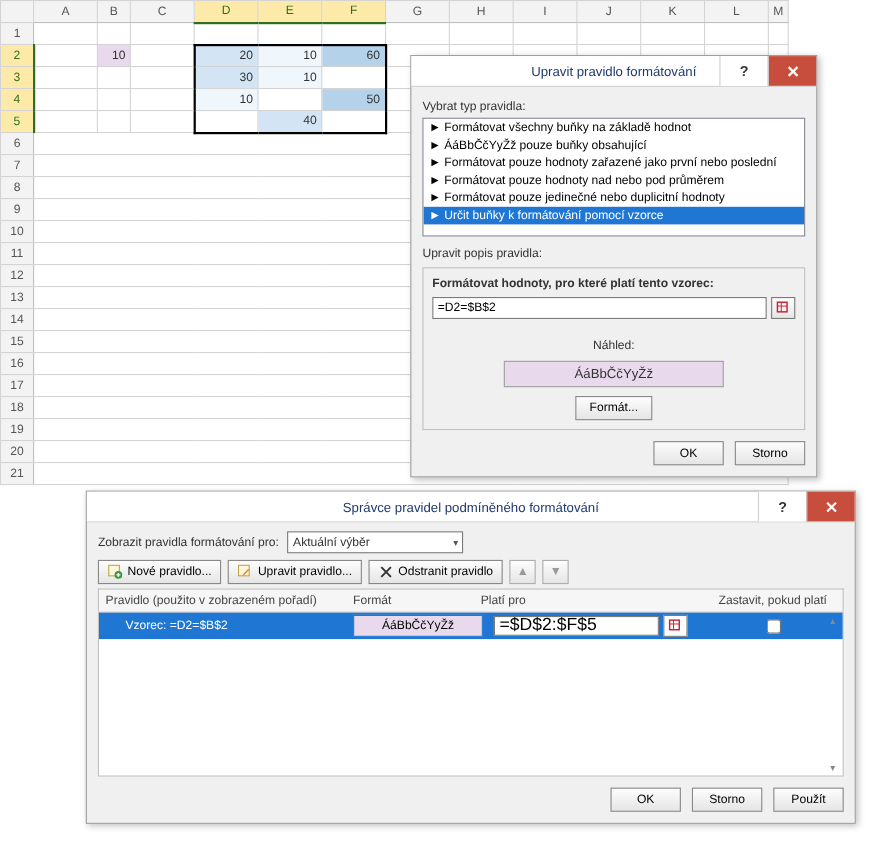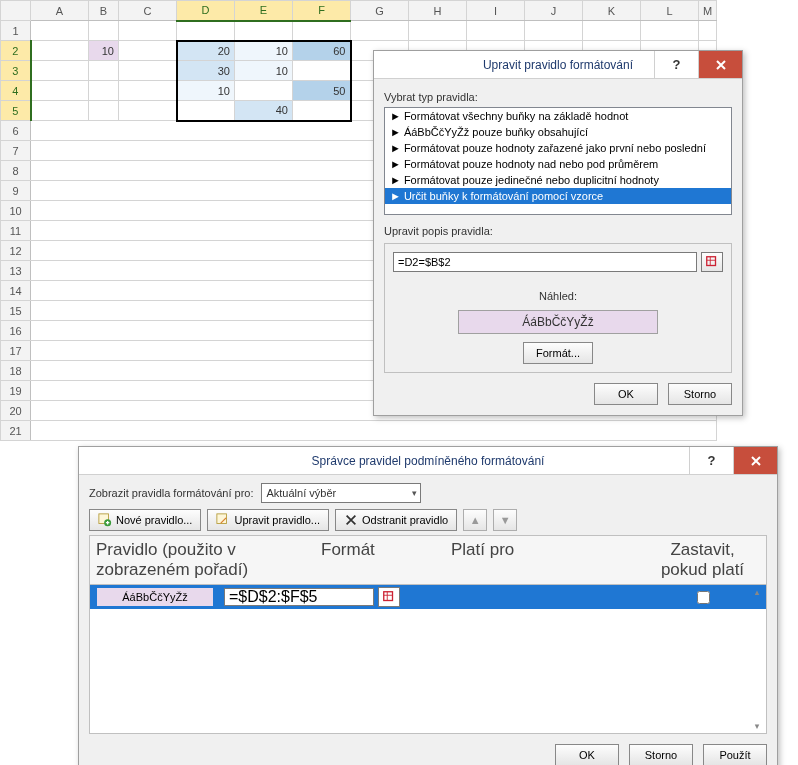"Formátovat hodnoty, pro které platí" div.grouplabel { html: none -> <div>Formátovat hodnoty, pro které platí tento vzorec:</div> }
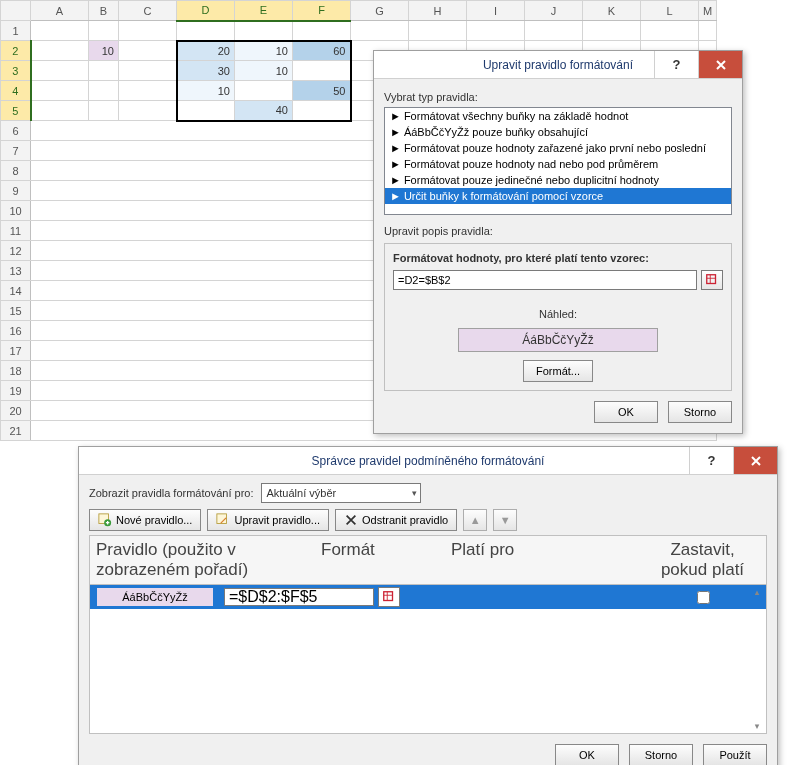"Pravidlo (použito v zobrazeném pořadí)" .mgr-head { font-size: 17px -> 11px }
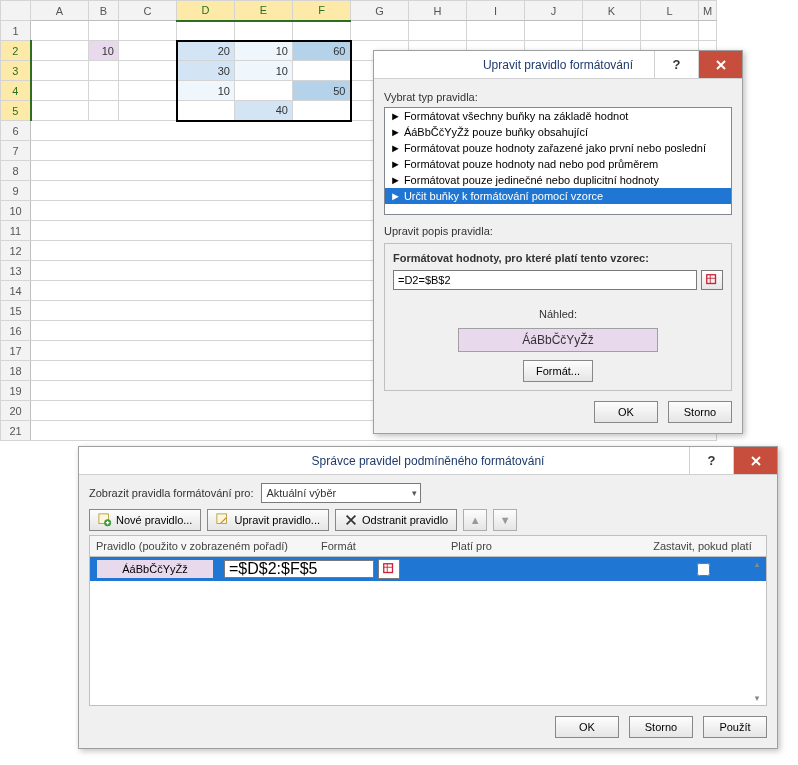"Formát" .mgr-col2 { width: 130px -> 116px }
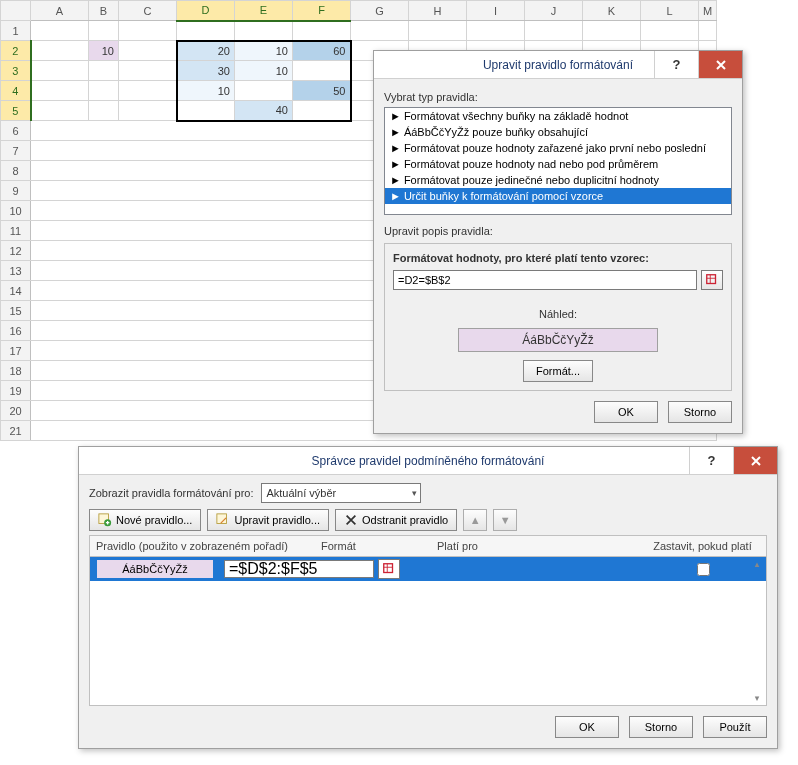"Vzorec: =D2=$B$2" div.mgr-col1 { html: none -> <div>Vzorec: =D2=$B$2</div> }
